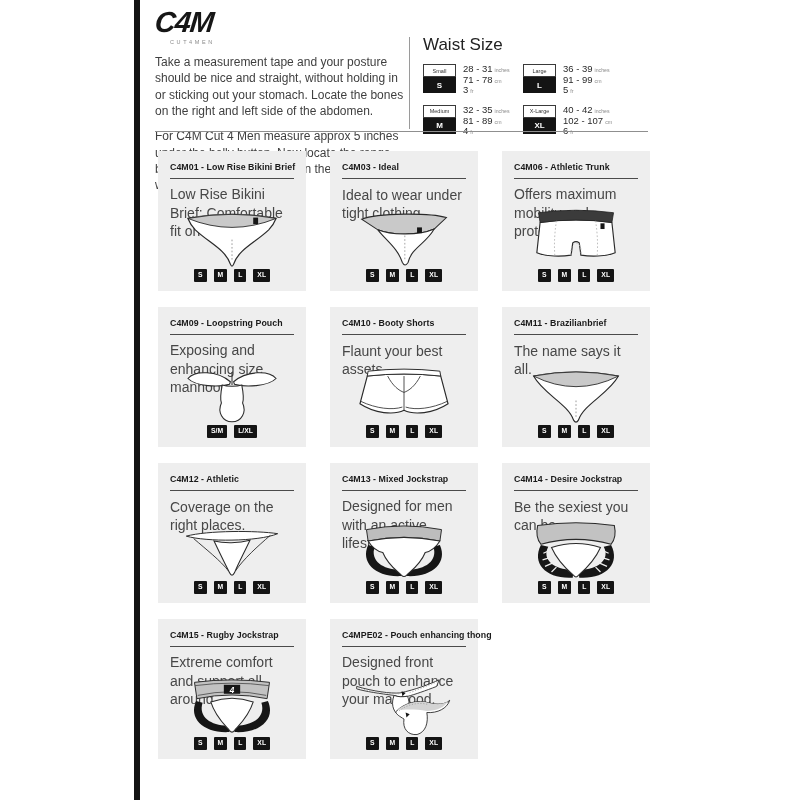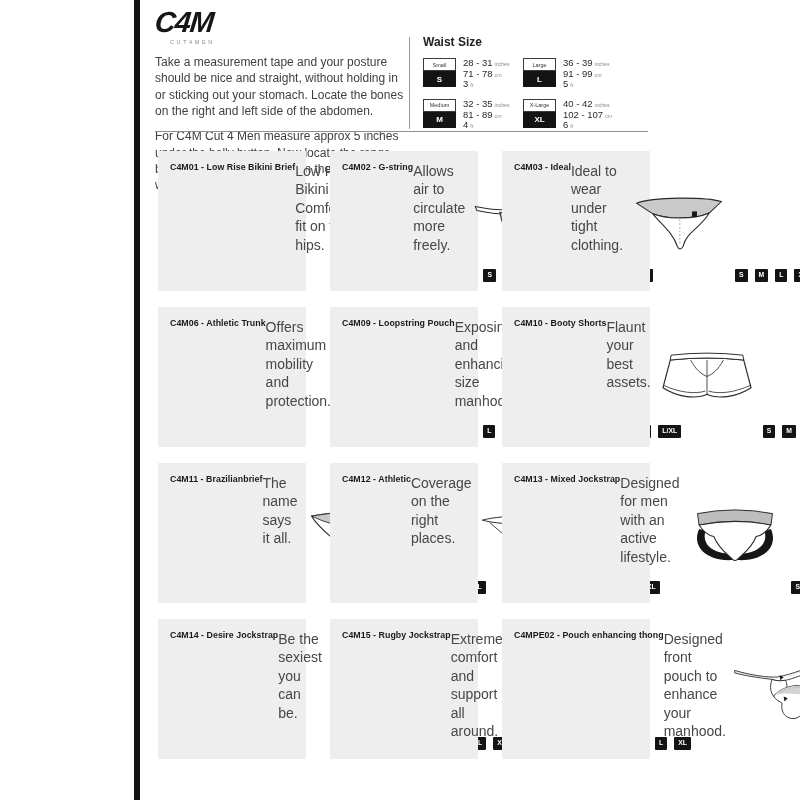"Waist Size" .waist-heading { font-size: 12px -> 17px; font-weight: 700 -> 400 }
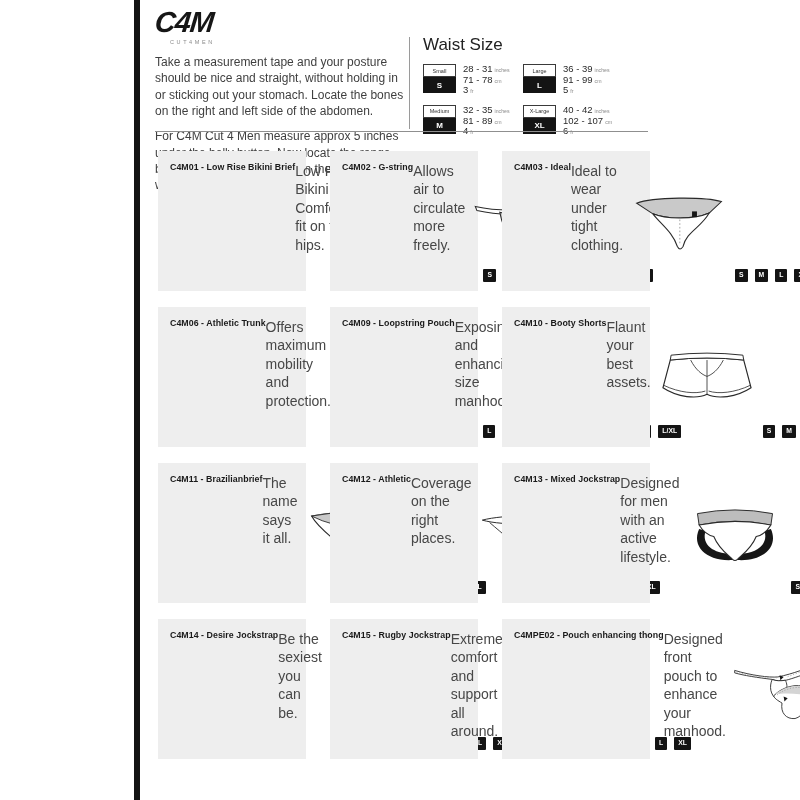"C4M01 - Low Rise Bikini" .card { flex-direction: row -> column }
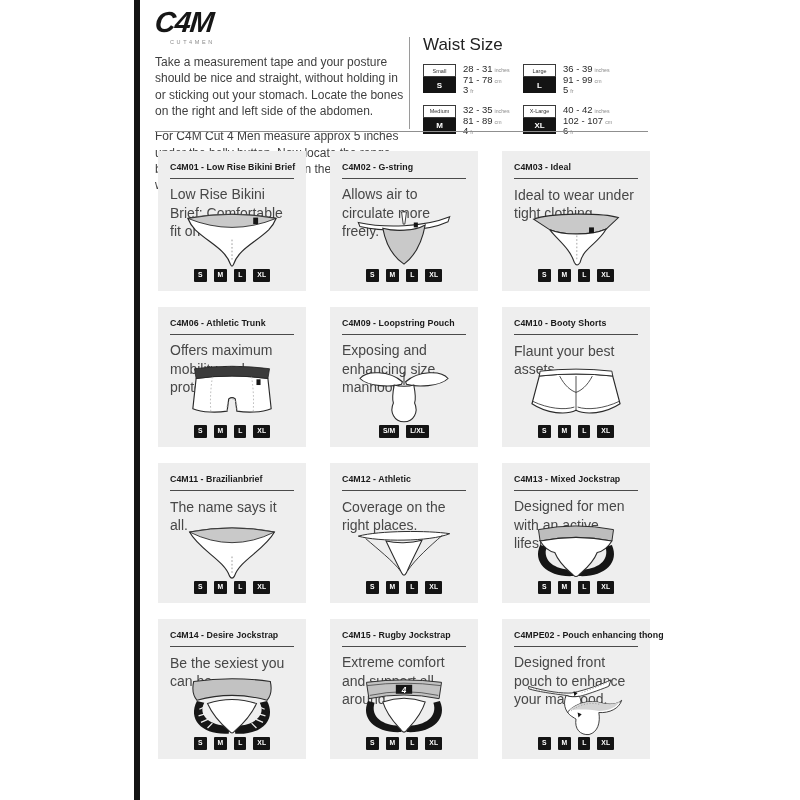"C4M02 - G-string" div.card { html: <div> <div>C4M02 - G-string</div> <div></div> <div>Allows air to circulate more freely.</div> <div> <svg> <path></path> <path></path> <path></path> <rect></rect> </svg> </div> <div> <span>S</span> <span>M</span> <span>L</span> <span>XL</span> </div> </div> -> none }
